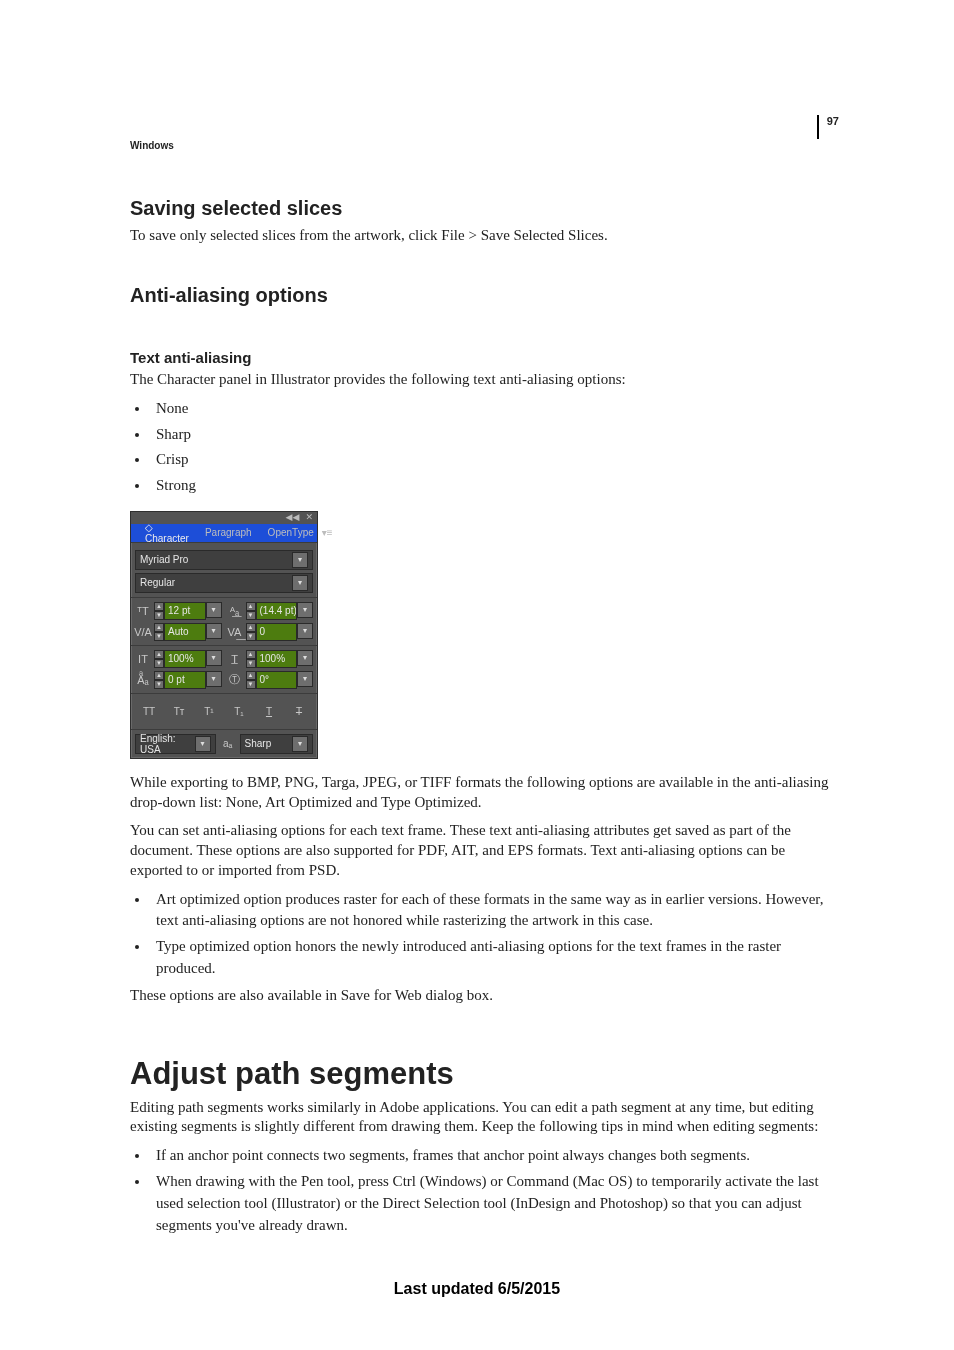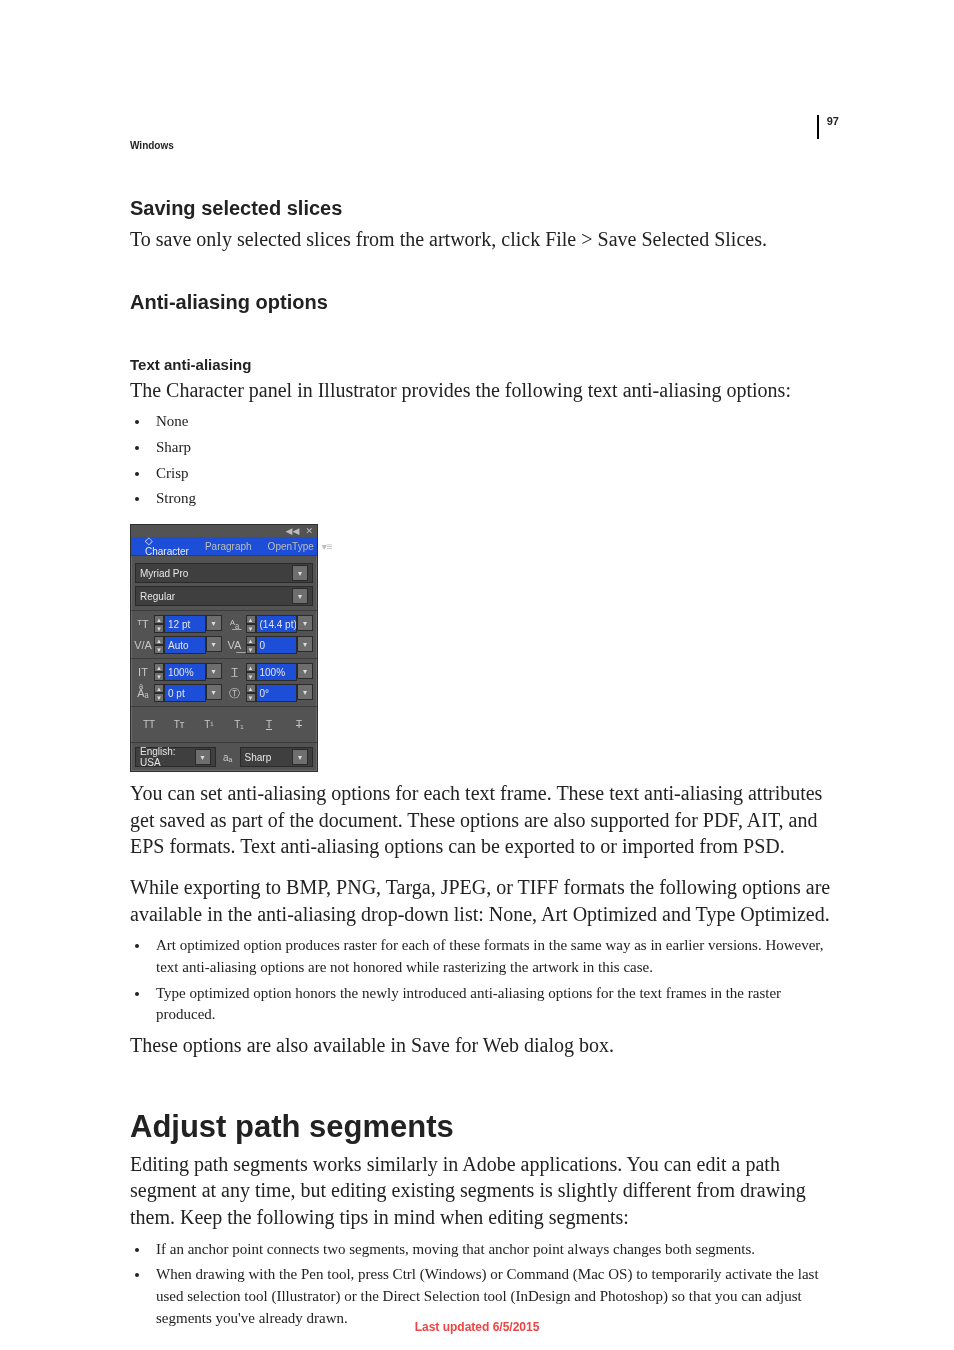"To save only selected slices" p.body { font-size: 20px -> 15px }
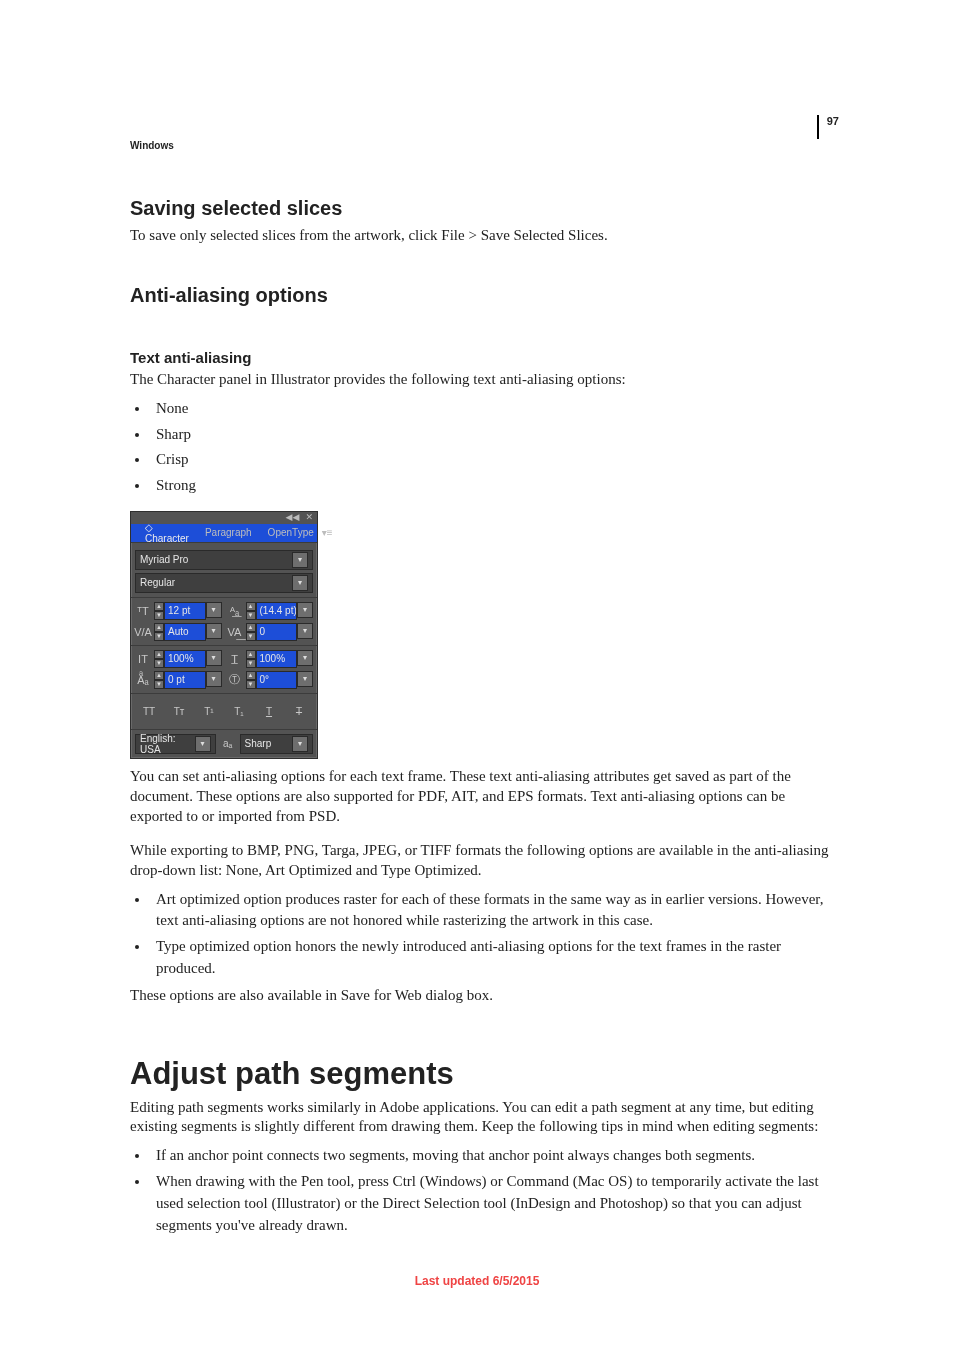"12 pt" .pinput { background: #1d4ed8 -> #4d7c0f }
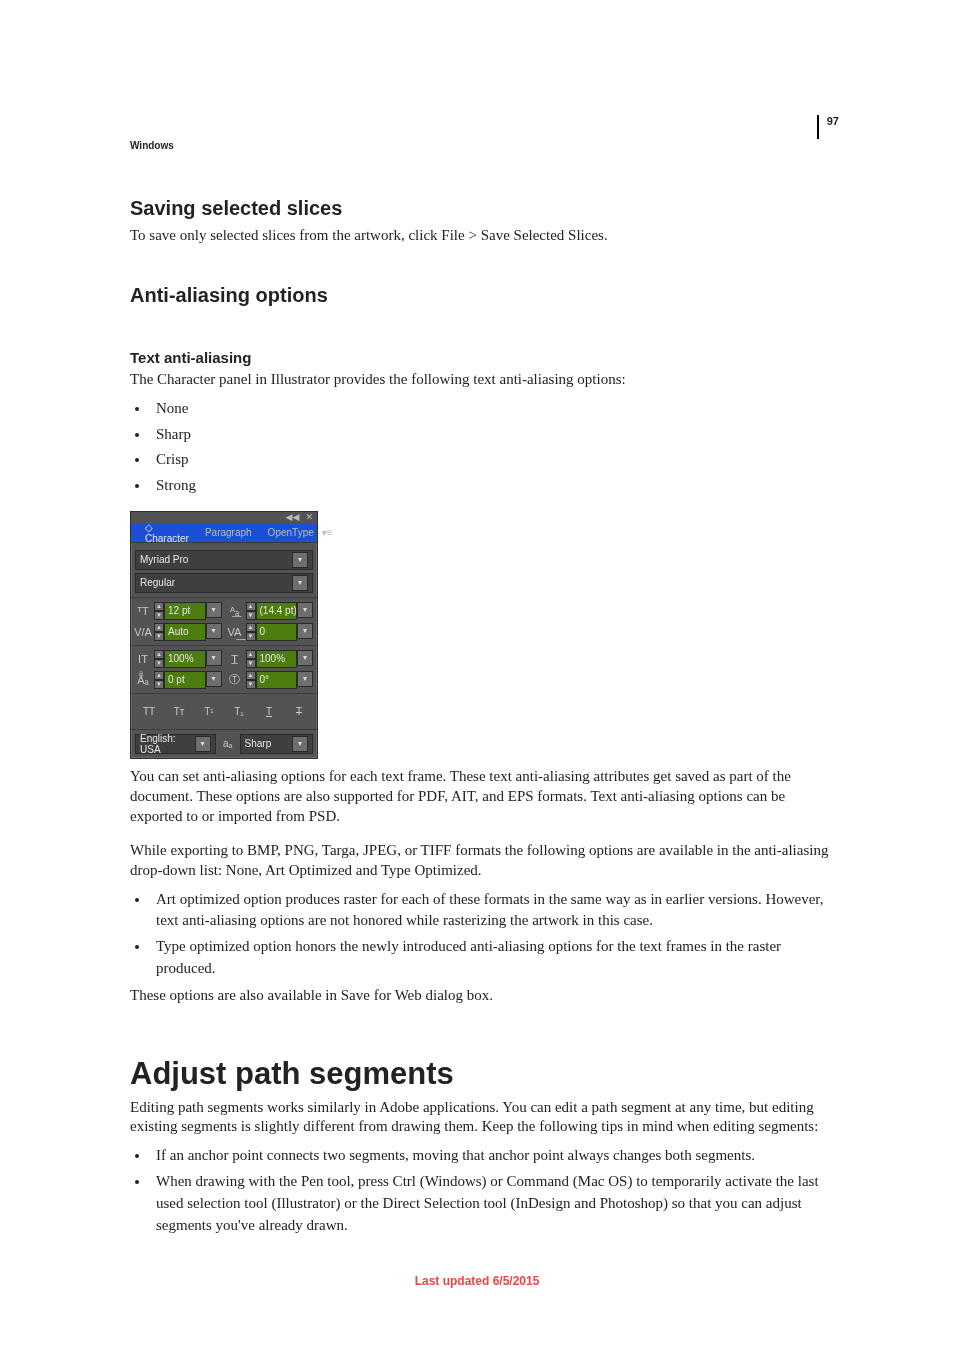"You can set anti-aliasing options" p.body { order: before "While exporting to BMP, PNG," -> after "While exporting to BMP, PNG," }
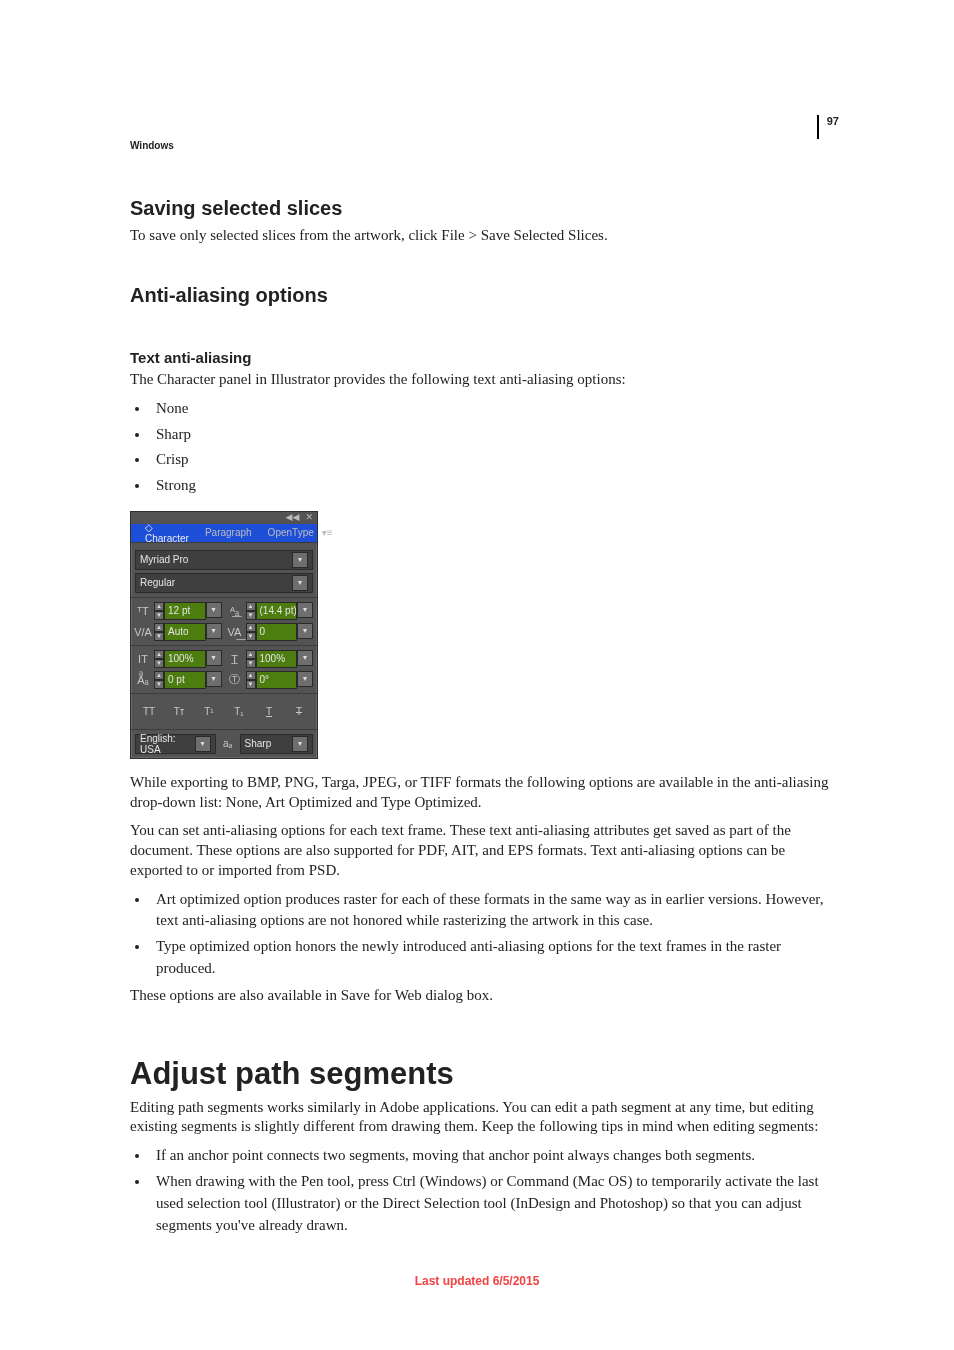"If an anchor point connects" li { text: moving -> frames }
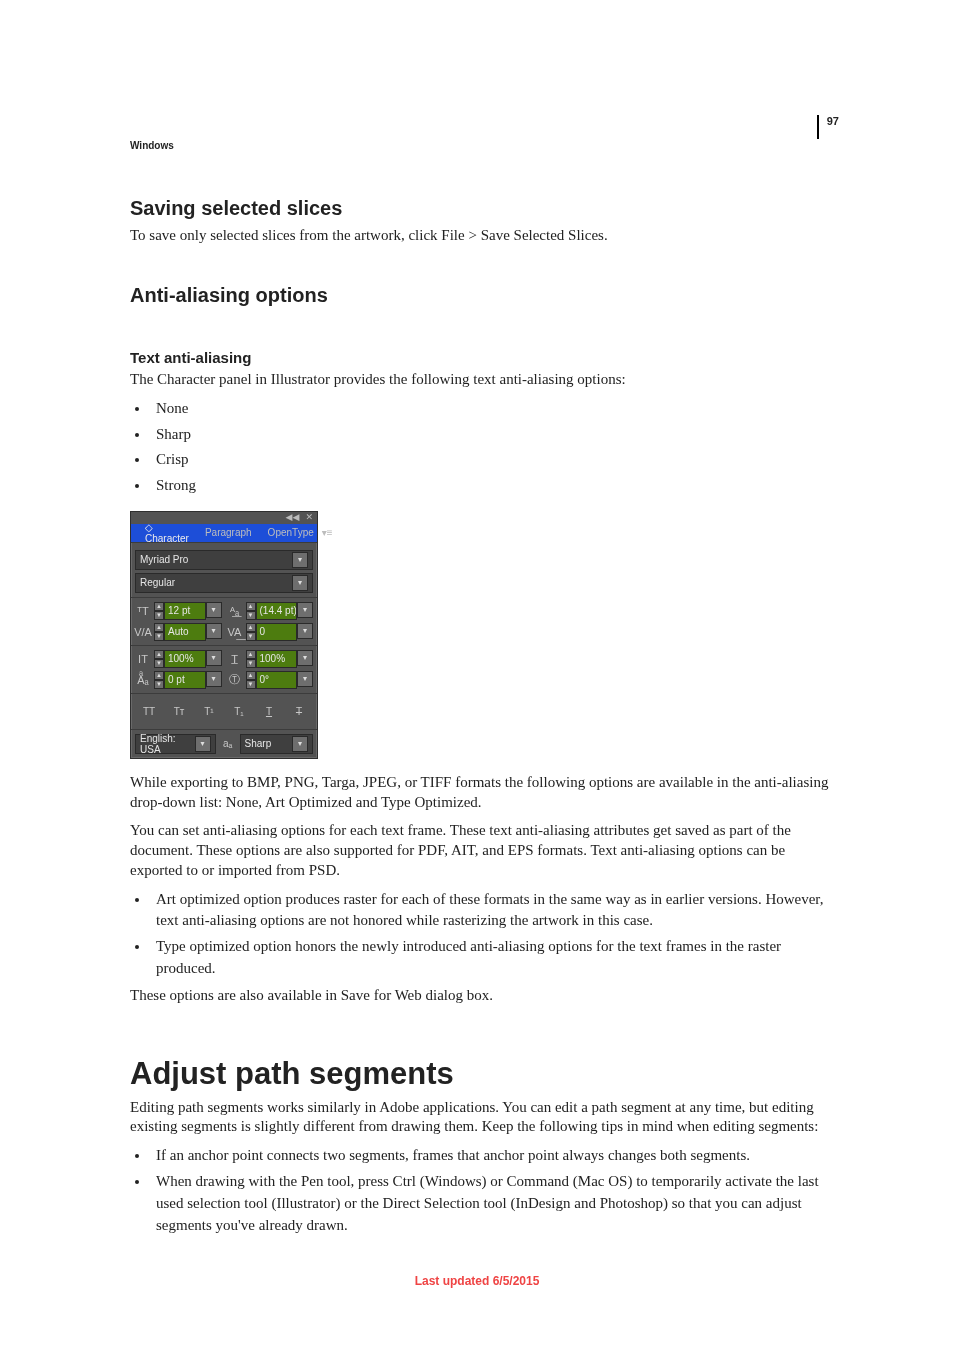"Last updated 6/5/2015" .footer { bottom: 62px -> 52px; color: #ef4444 -> #000000; font-size: 12px -> 16px }
